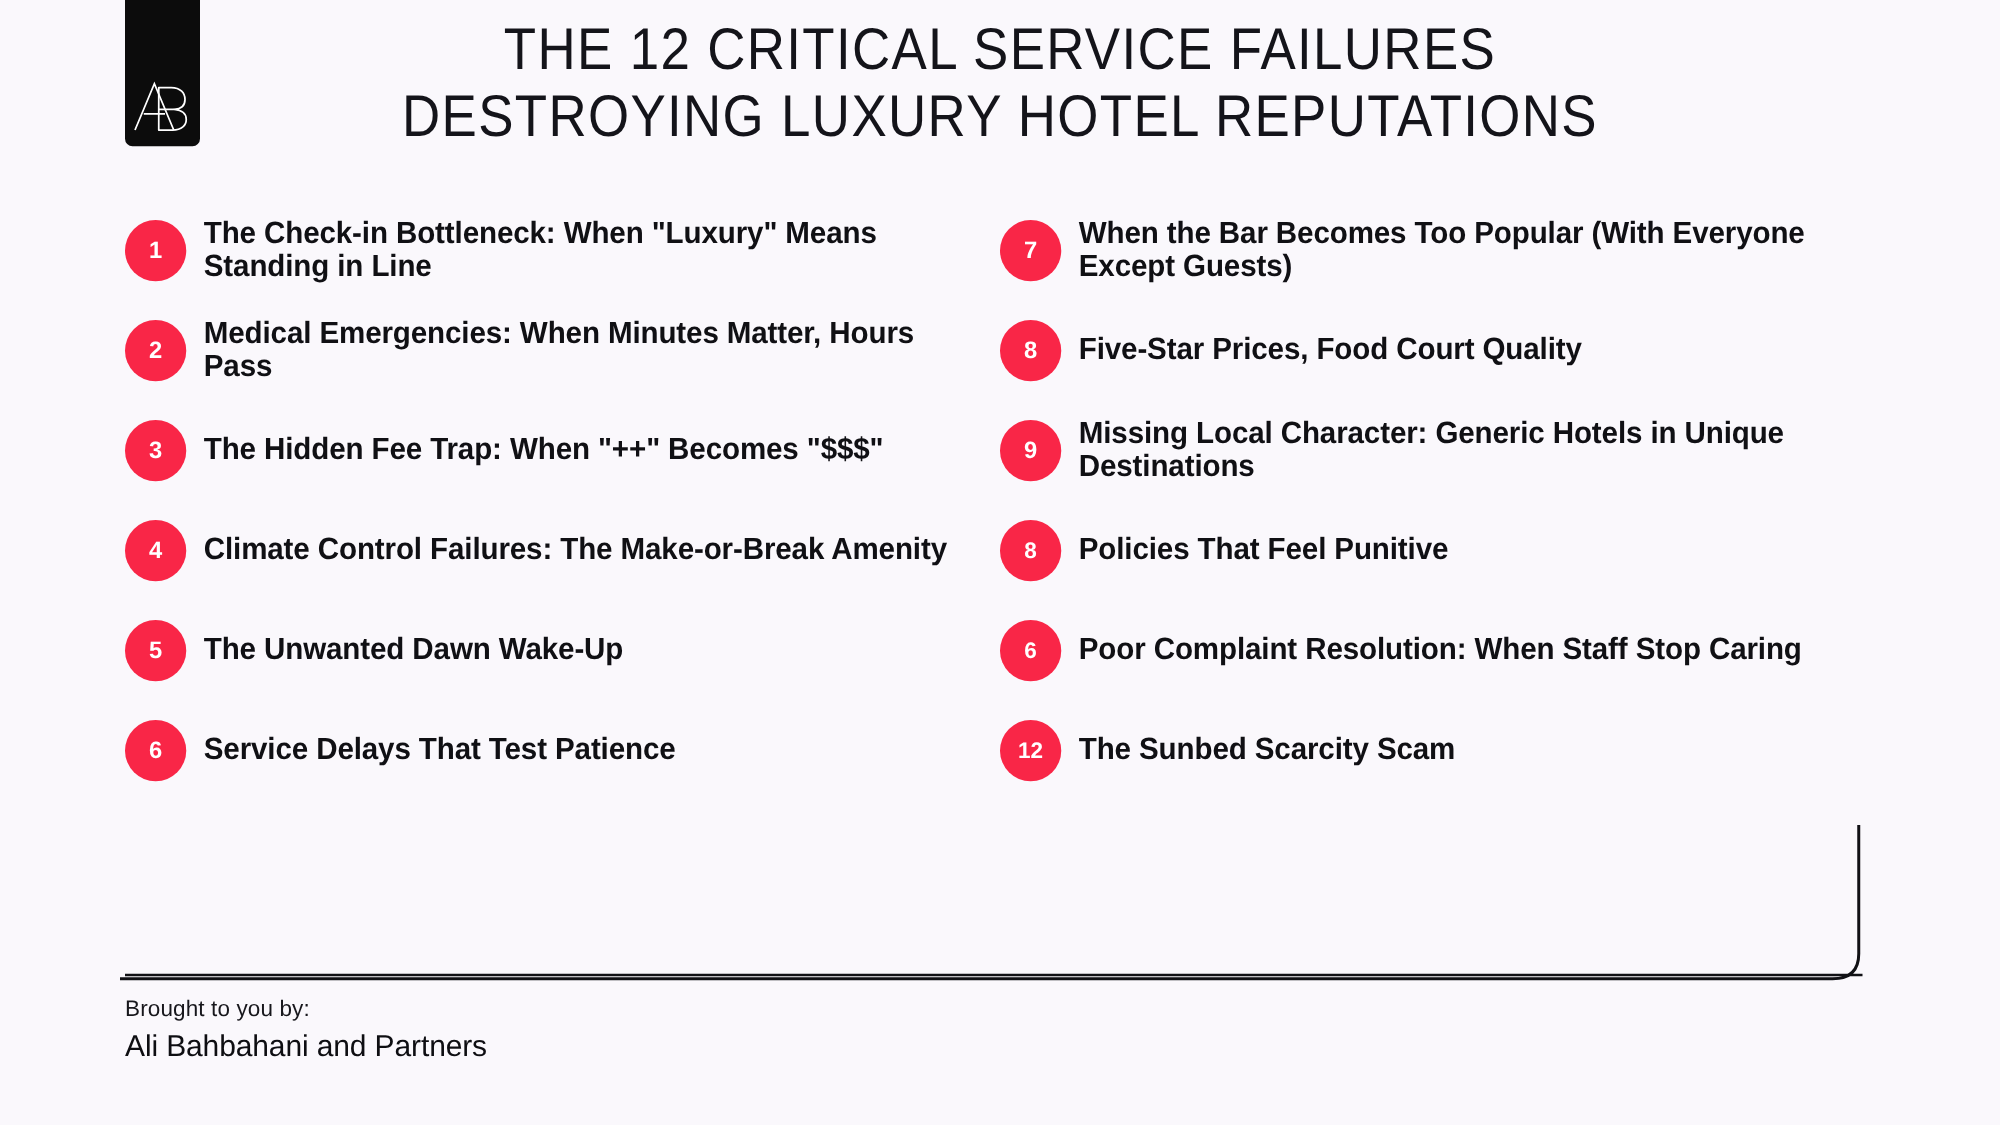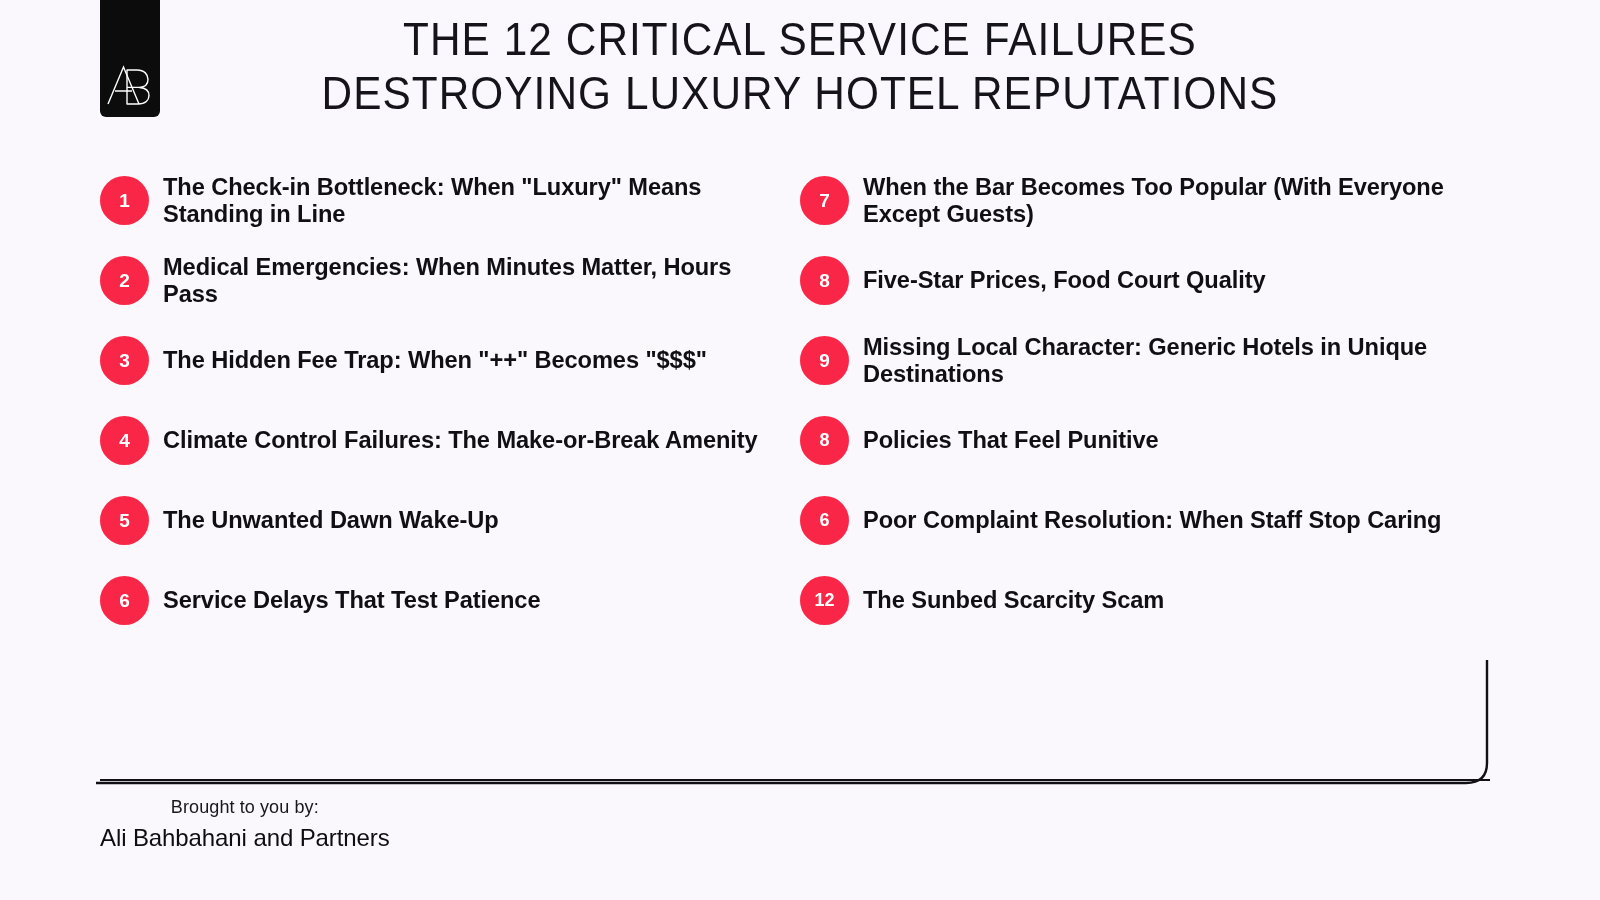"Brought to you by:" .footer { text-align: center -> none }
